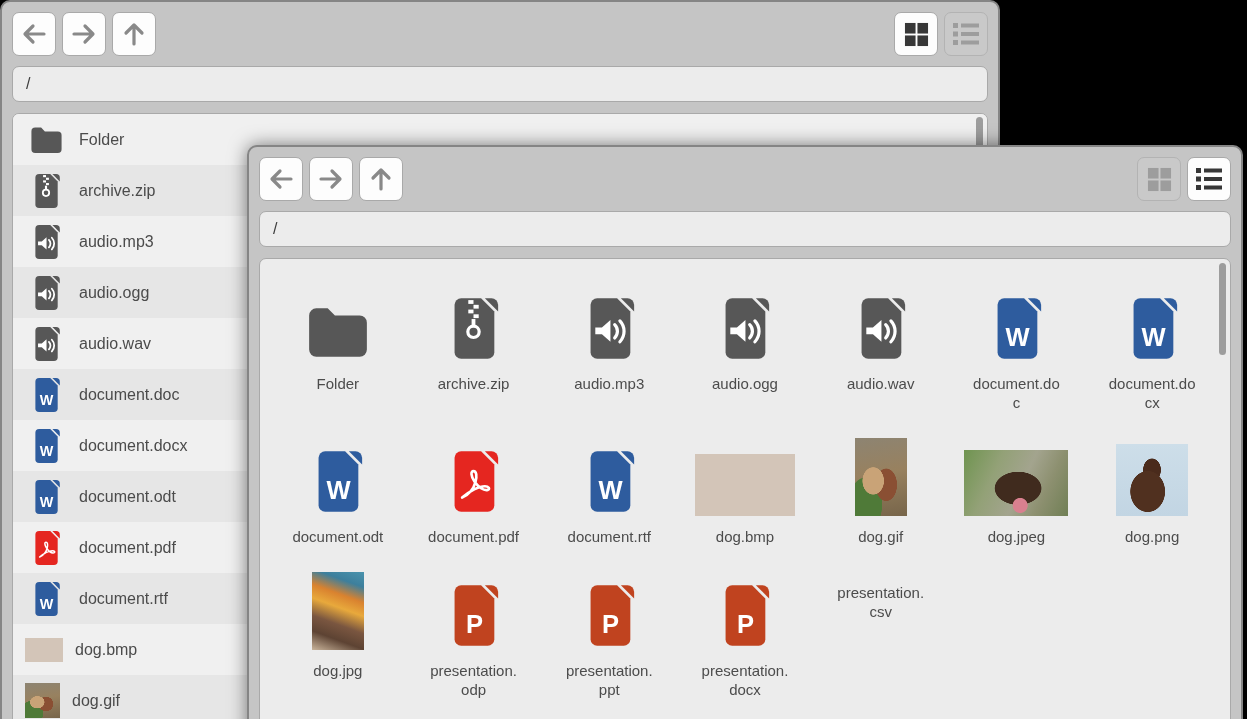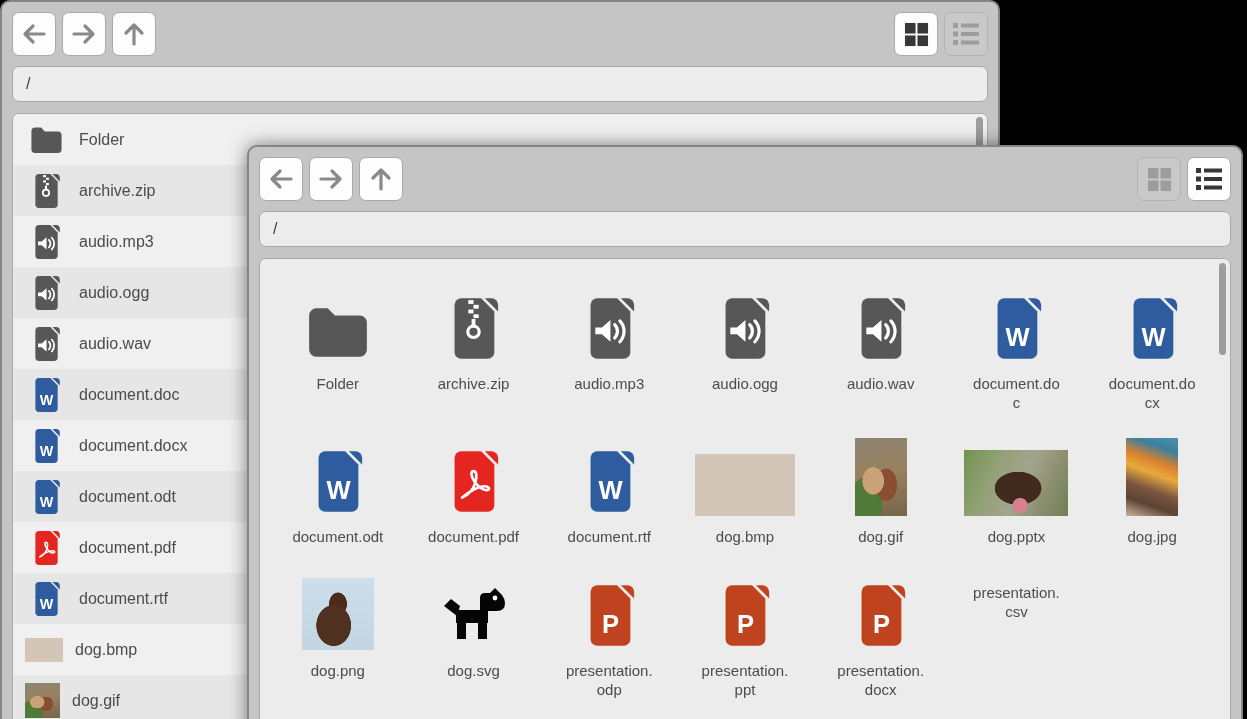"dog.pptx" span.file-label { text: dog.pptx -> dog.jpeg }
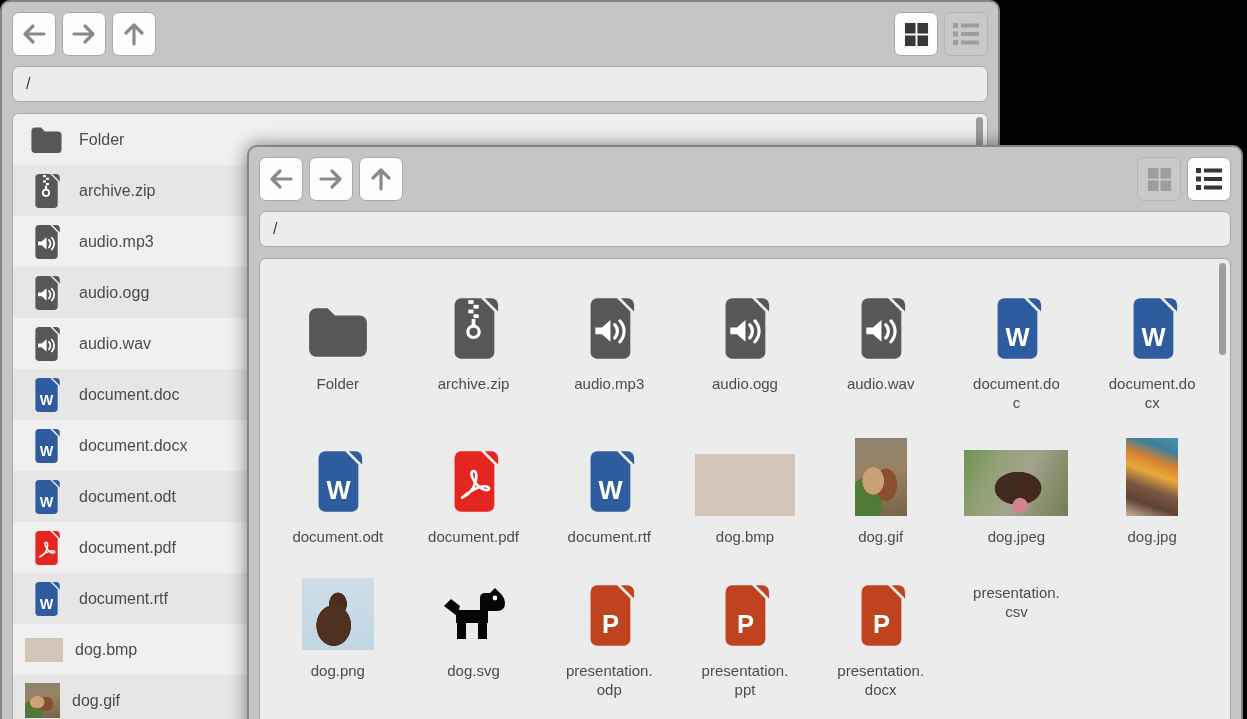"dog.jpg" div.grid-cell { order: before "dog.png" -> after "dog.png" }
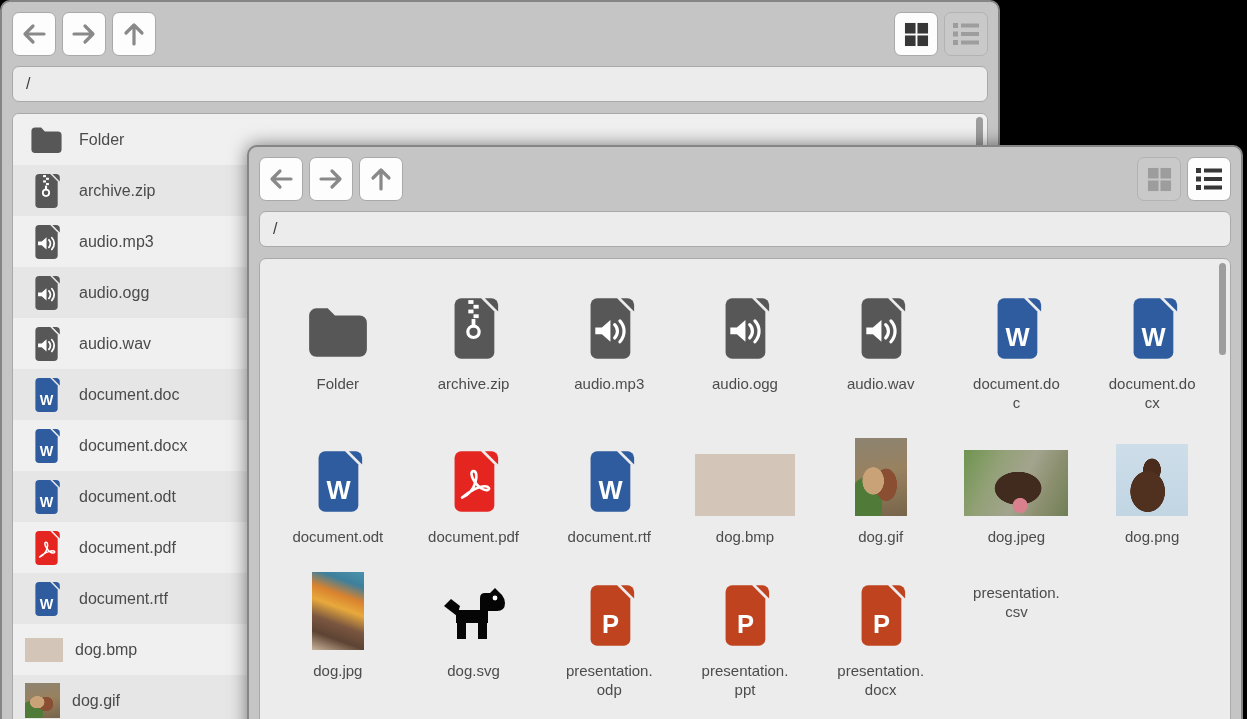"dog.svg" div.grid-cell { html: <div> <span> <span><svg> <g> <rect></rect> <rect></rect> <rect></rect> <path></path> <path></path> <circle></circle> </g> </svg></span> </span> <span>dog.svg</span> </div> -> none }
